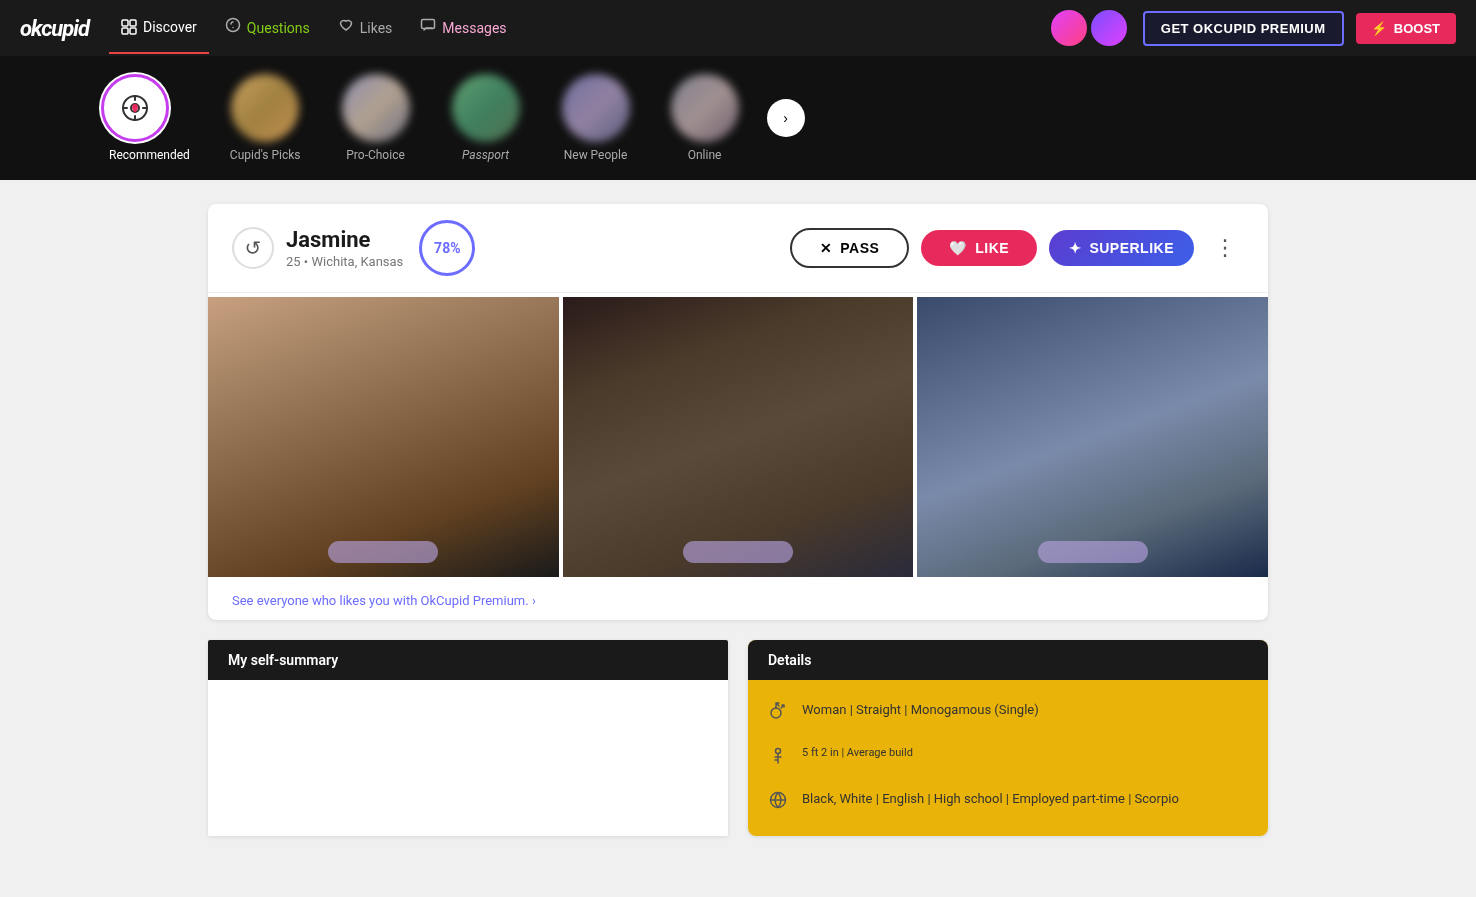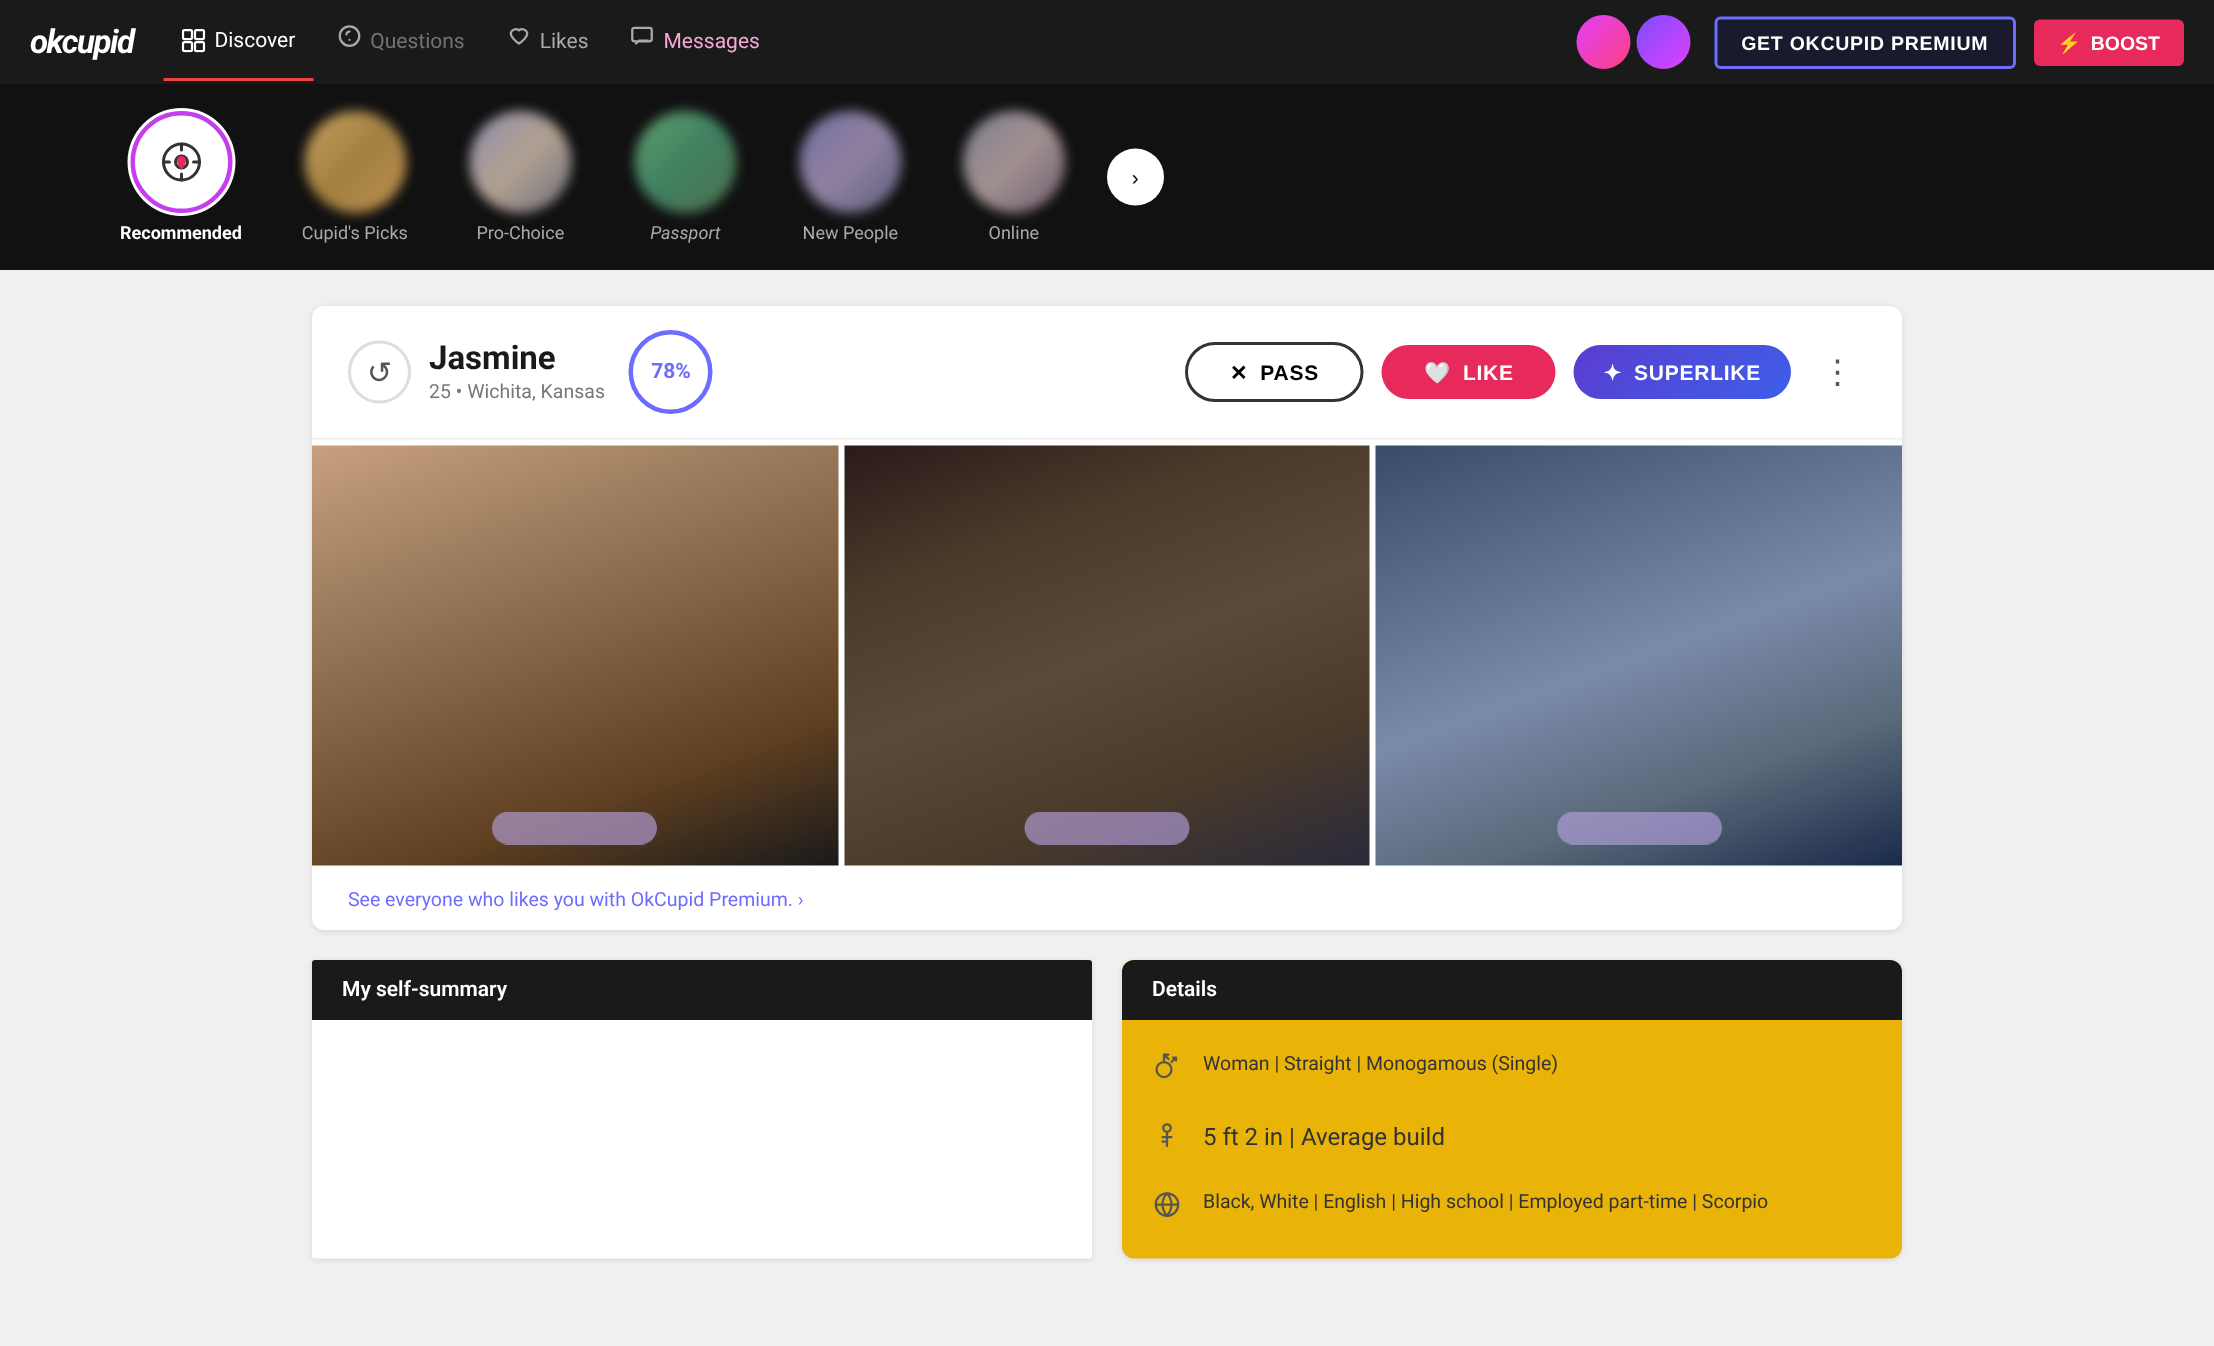"Questions" a { color: #737373 -> #84cc16 }
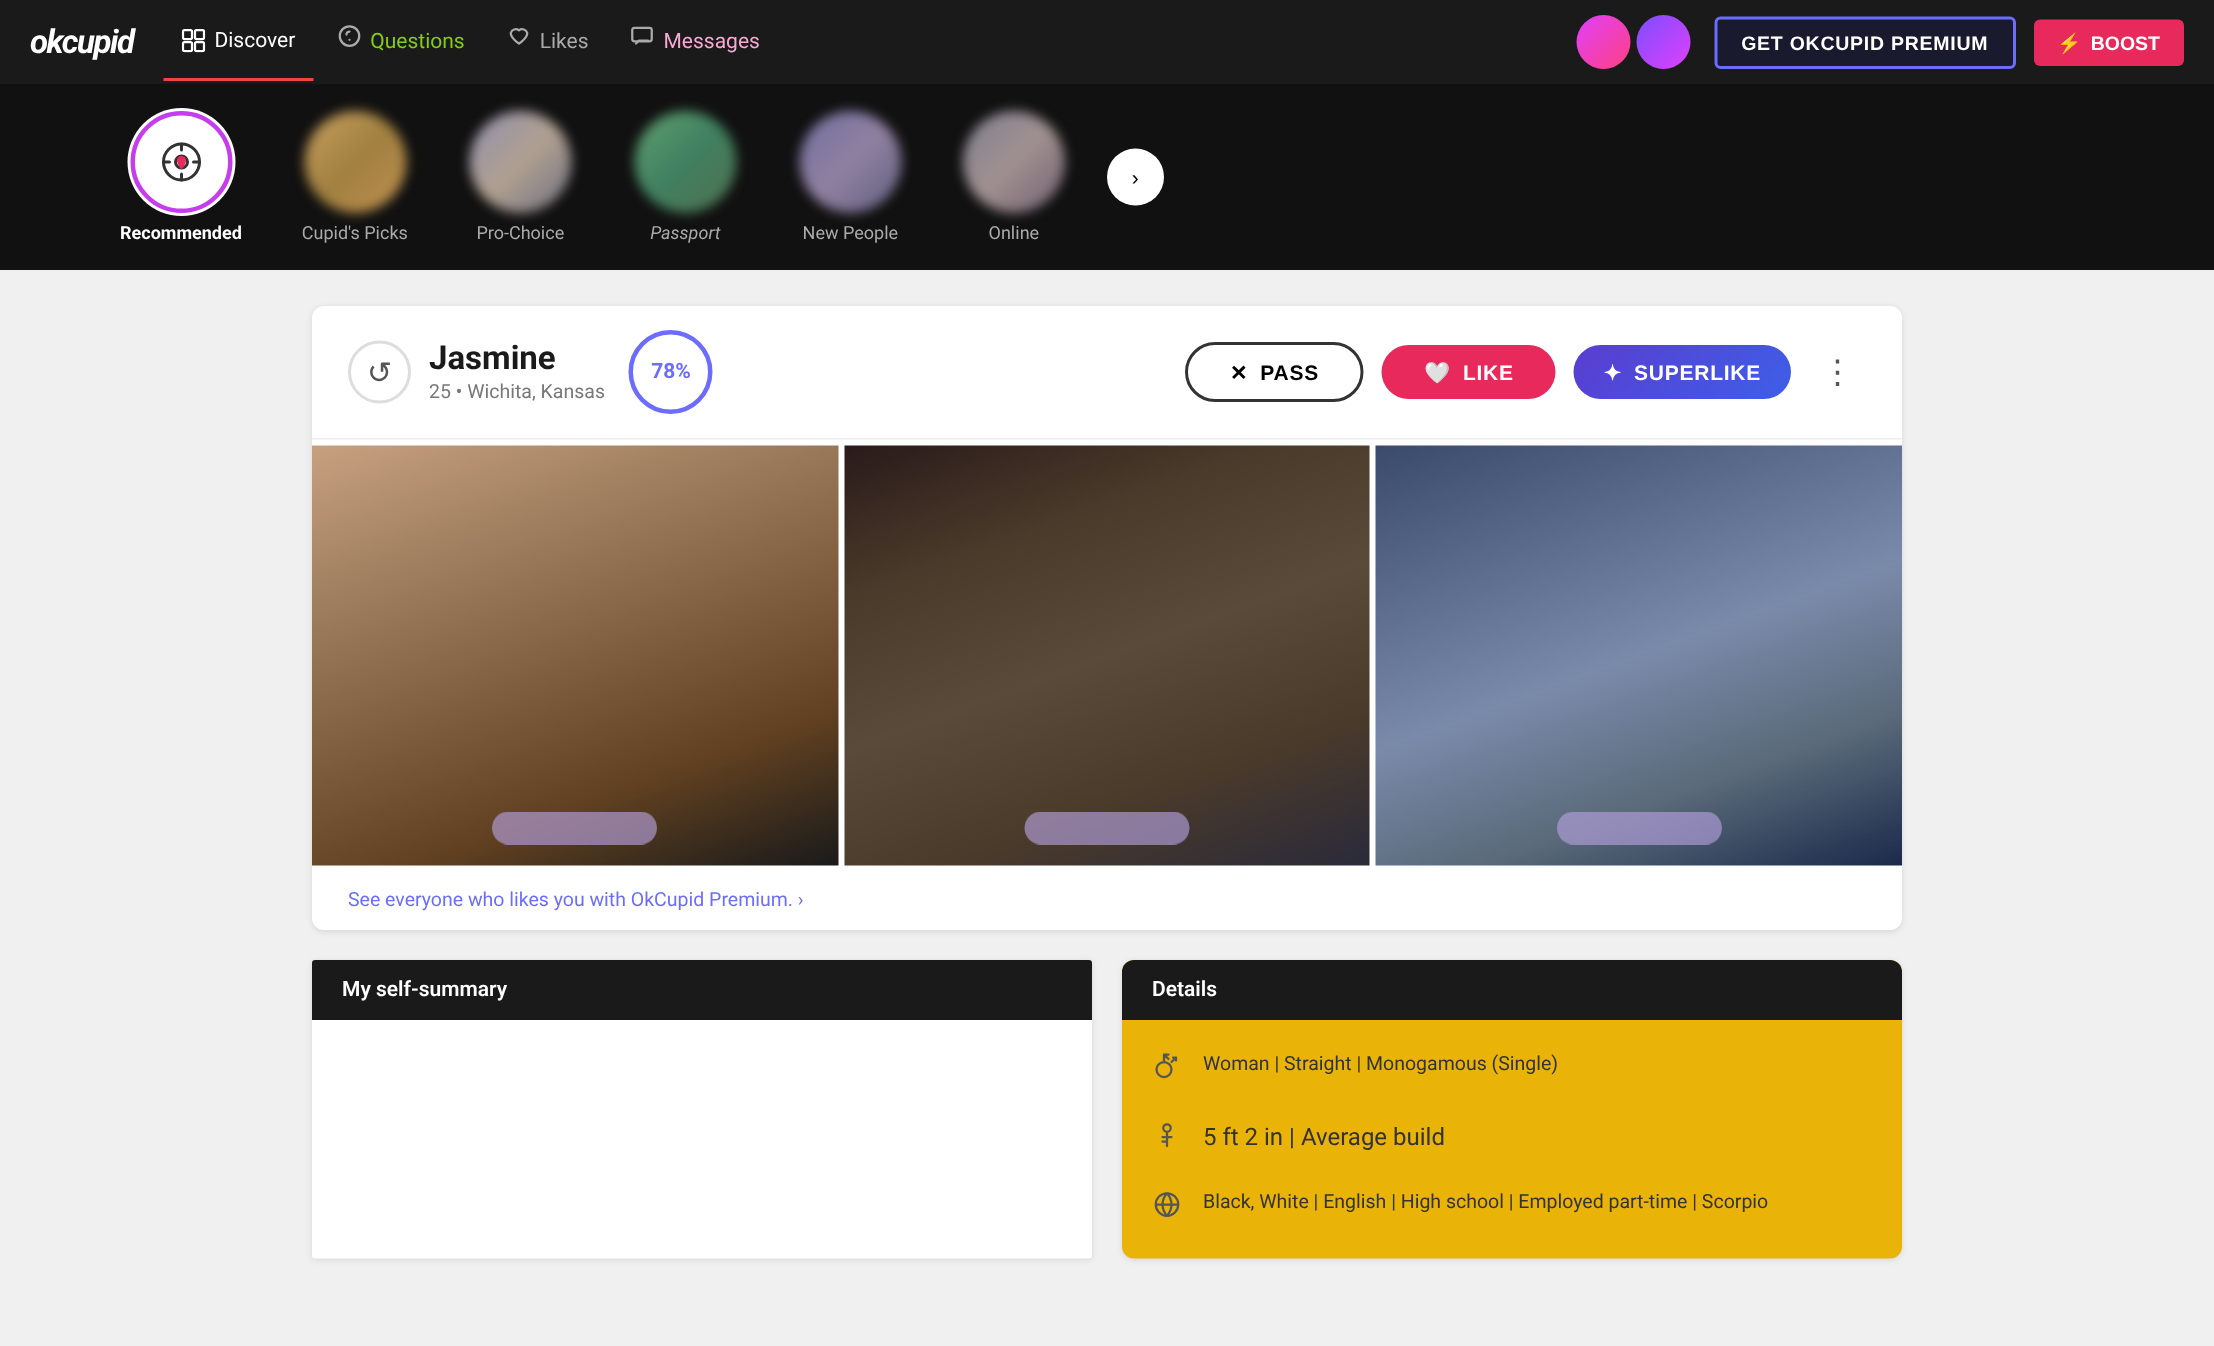"Recommended" span { font-weight: 700 -> 400; margin-left: none -> 29px }
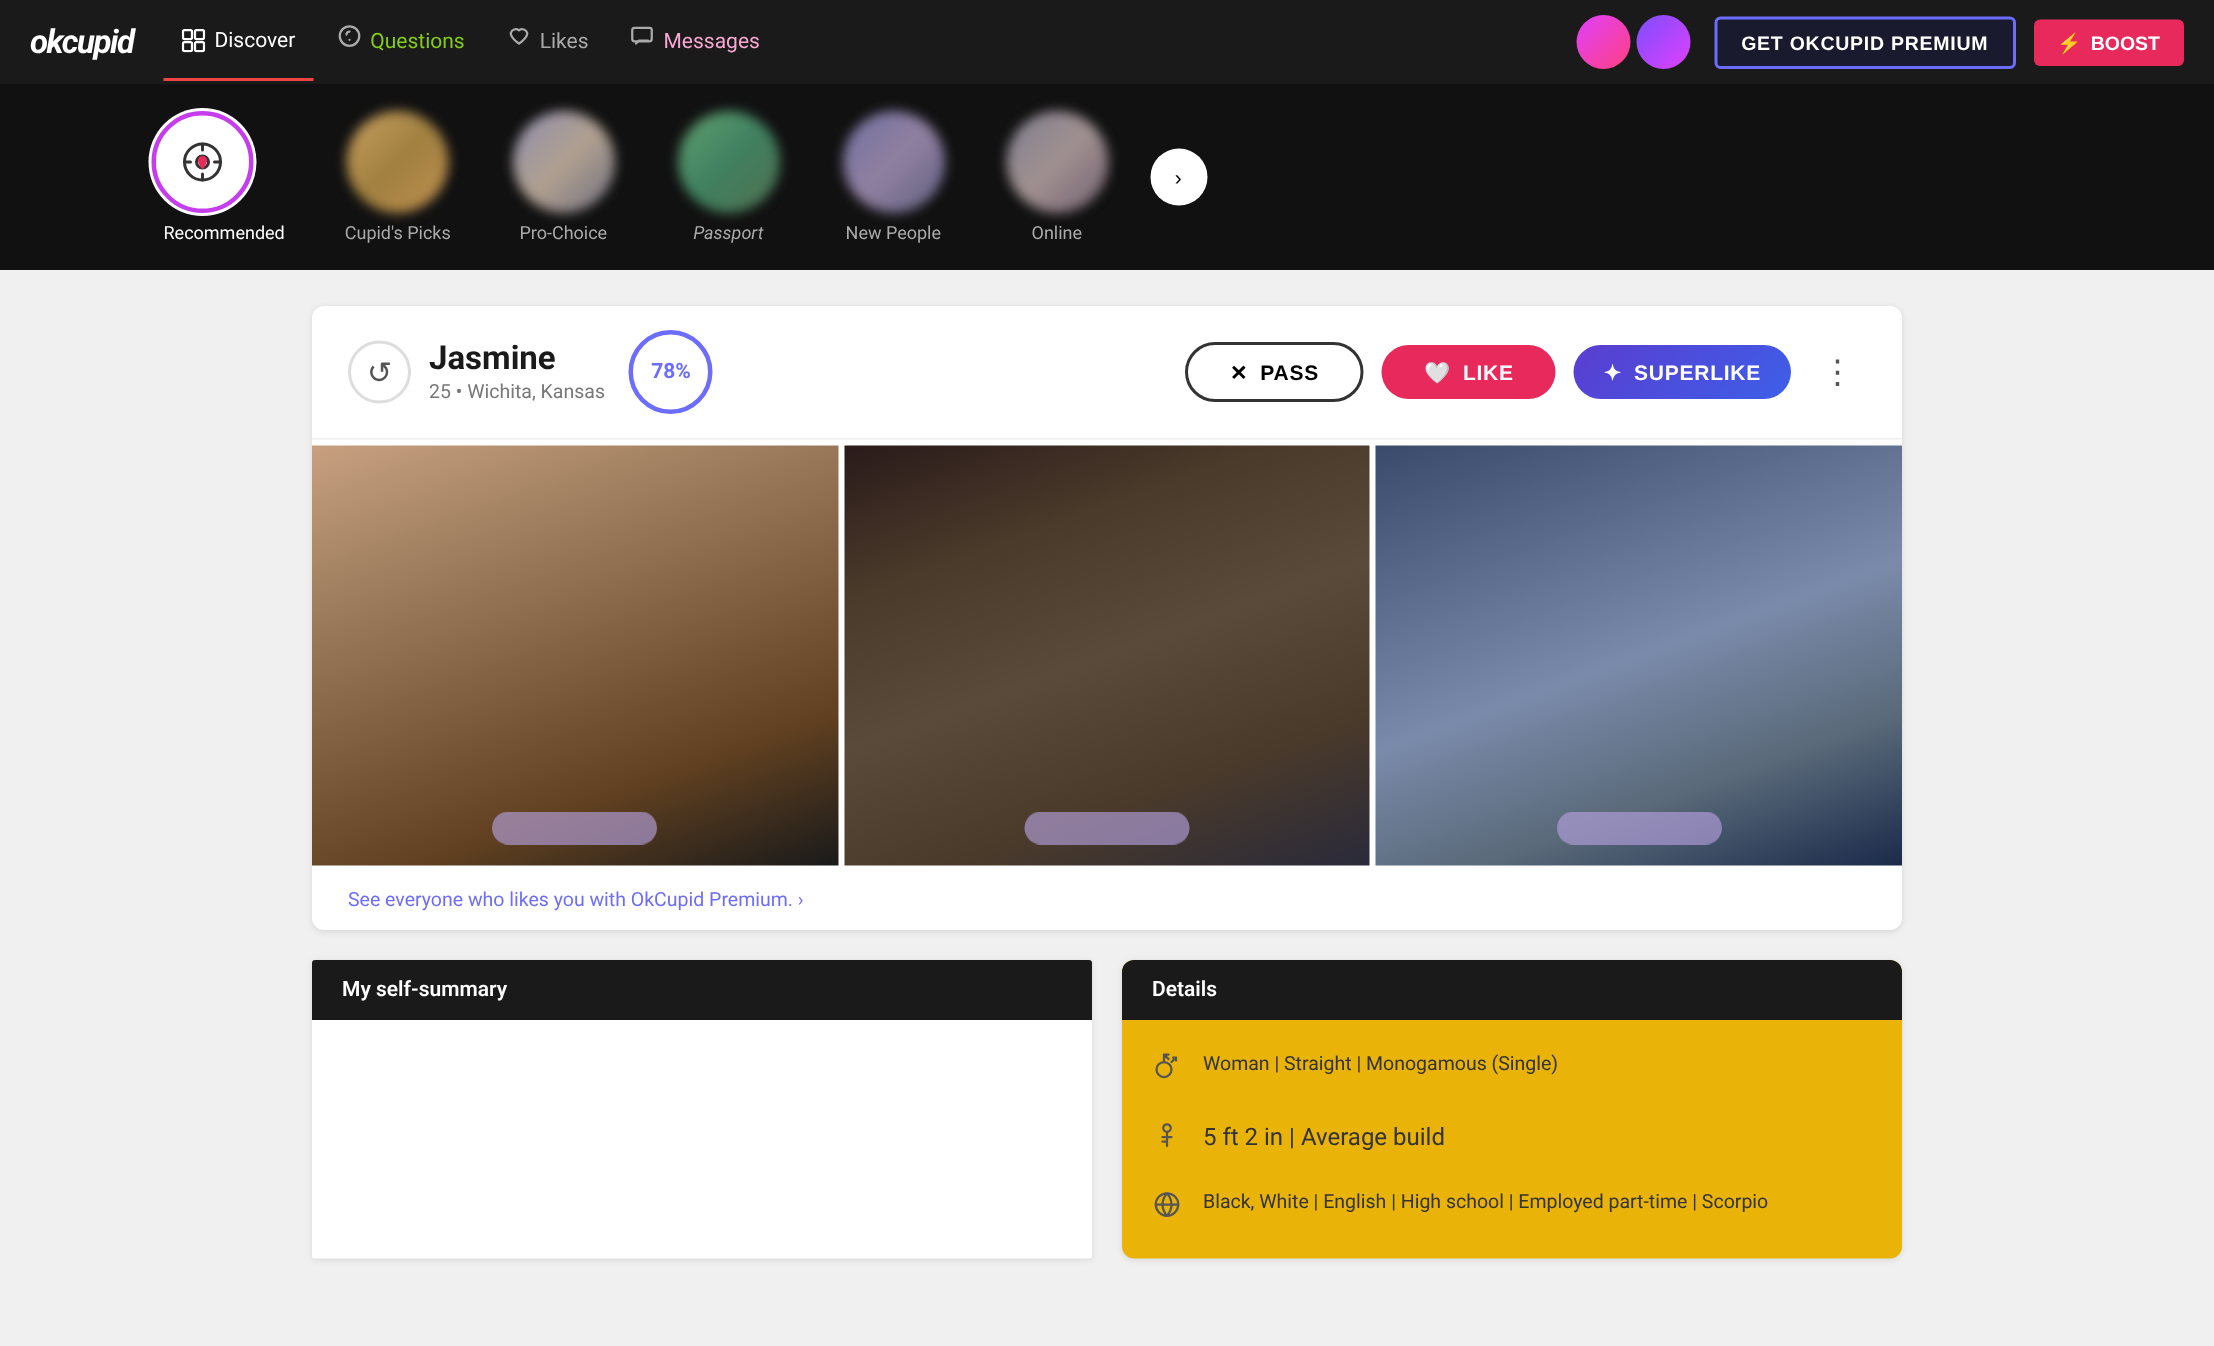"5 ft 2 in |" li { font-size: 16px -> 11px }
